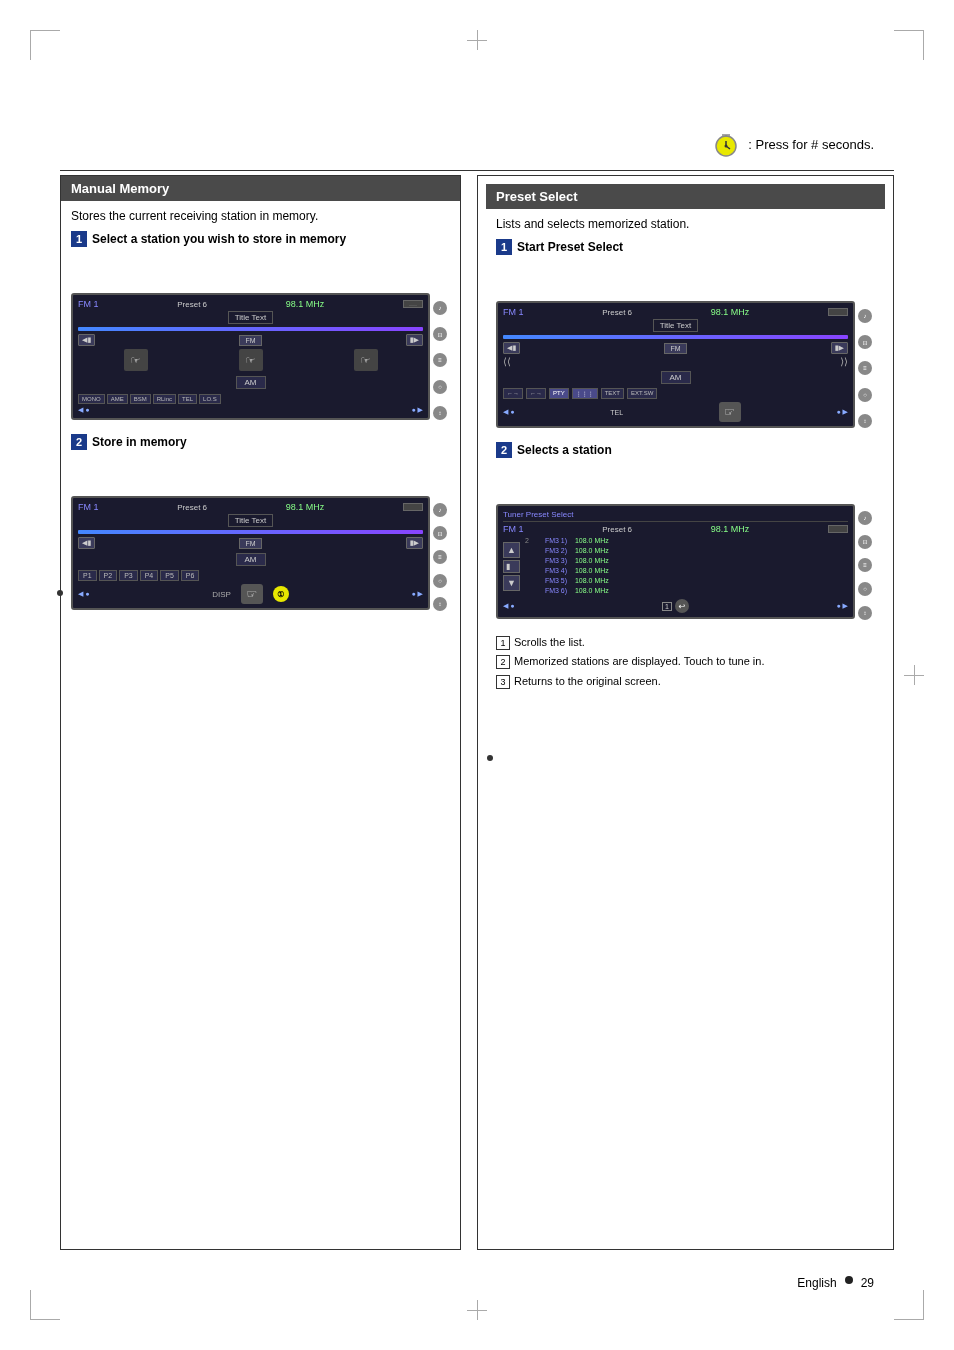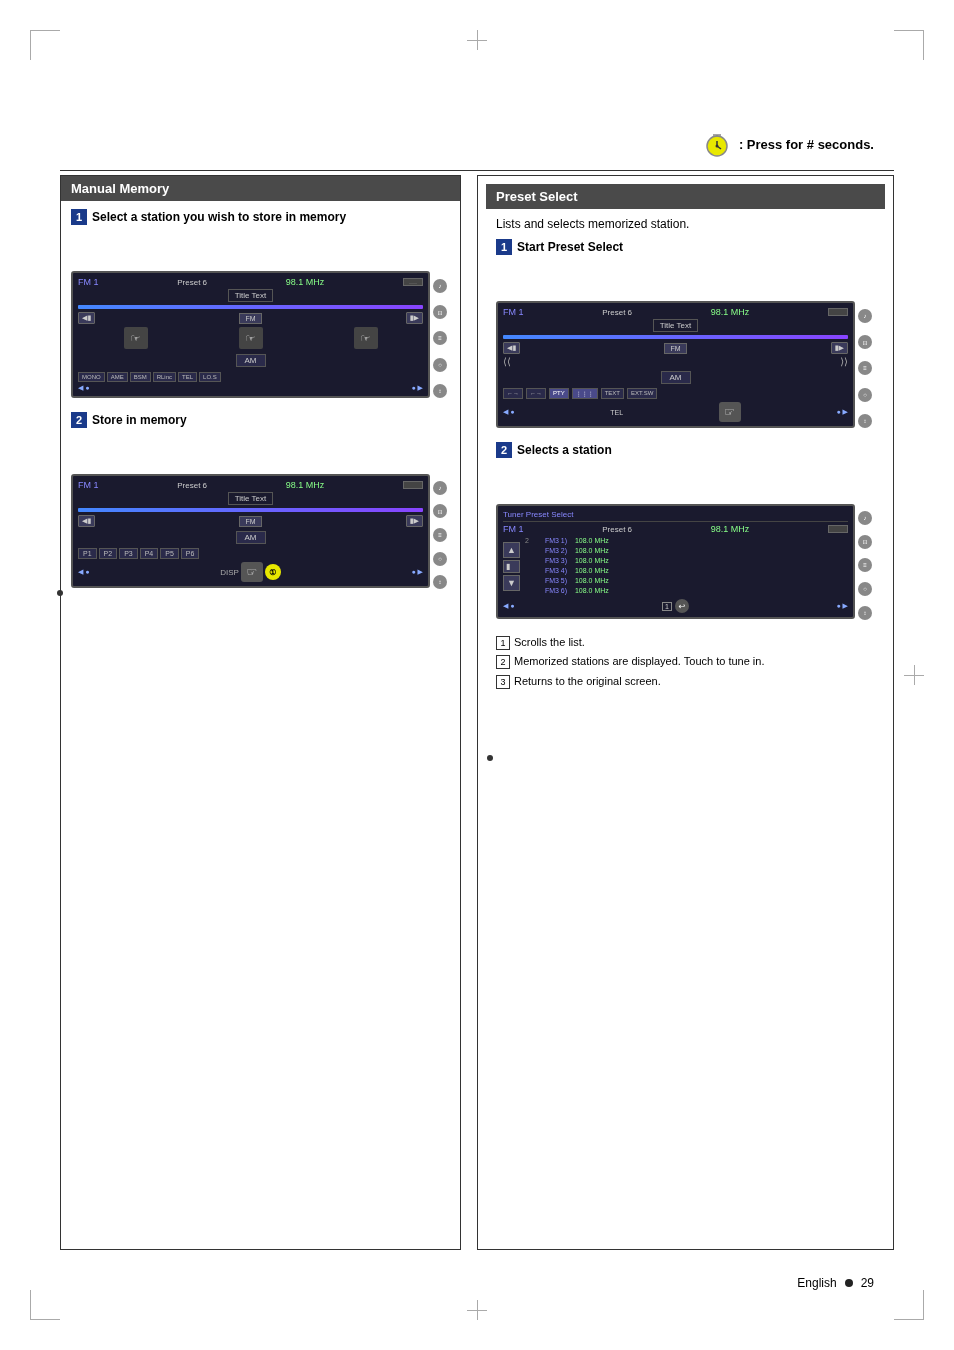": Press for # seconds." .press-text { font-weight: bold -> normal }
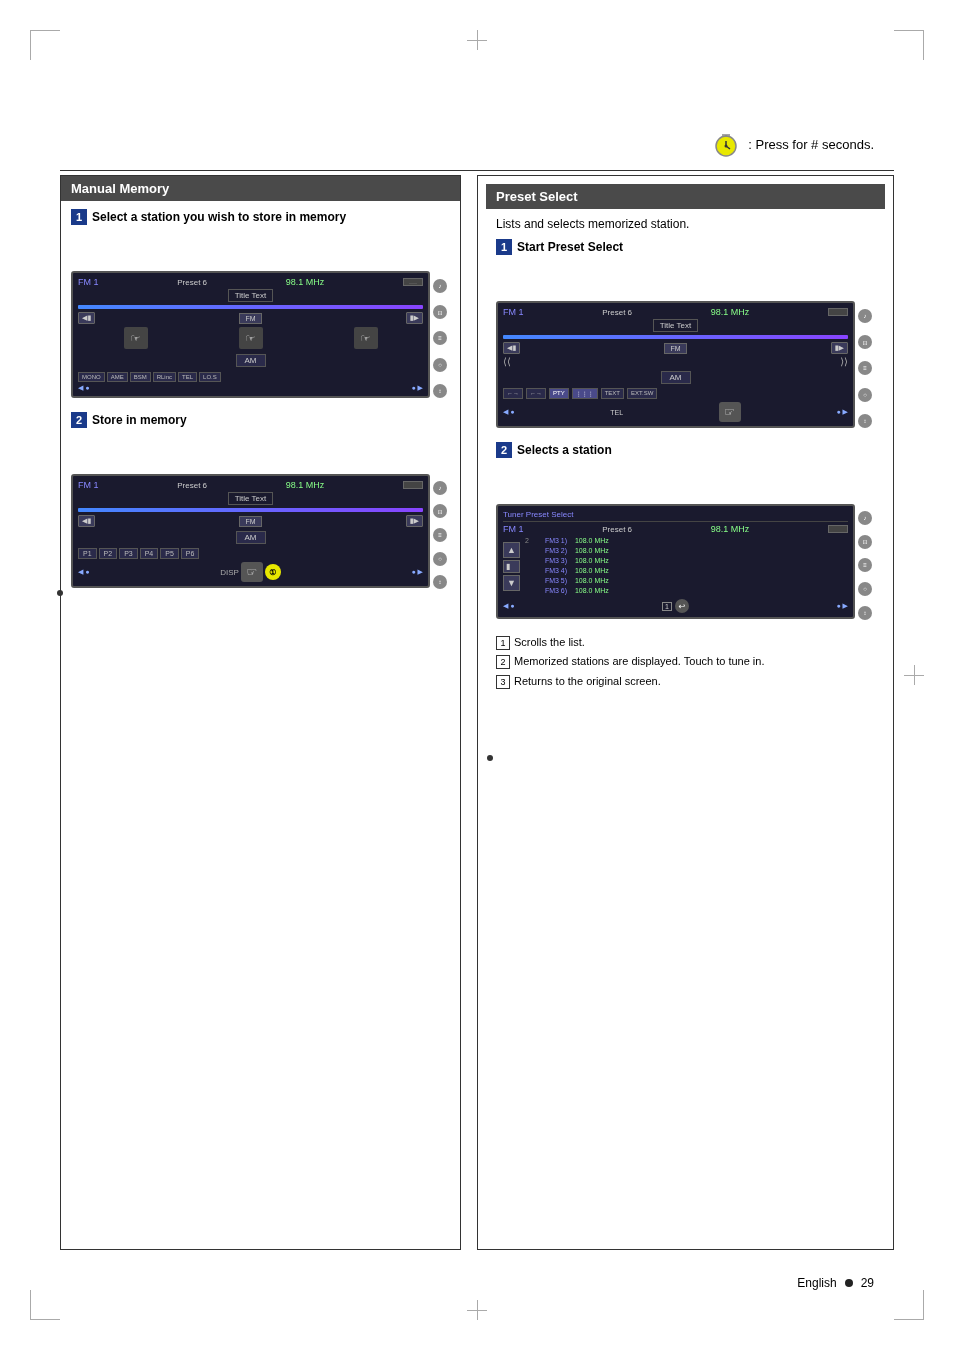"Stores the current receiving station" div.panel-subtitle { html: none -> <div>Stores the current receiving station in memory.</div> }
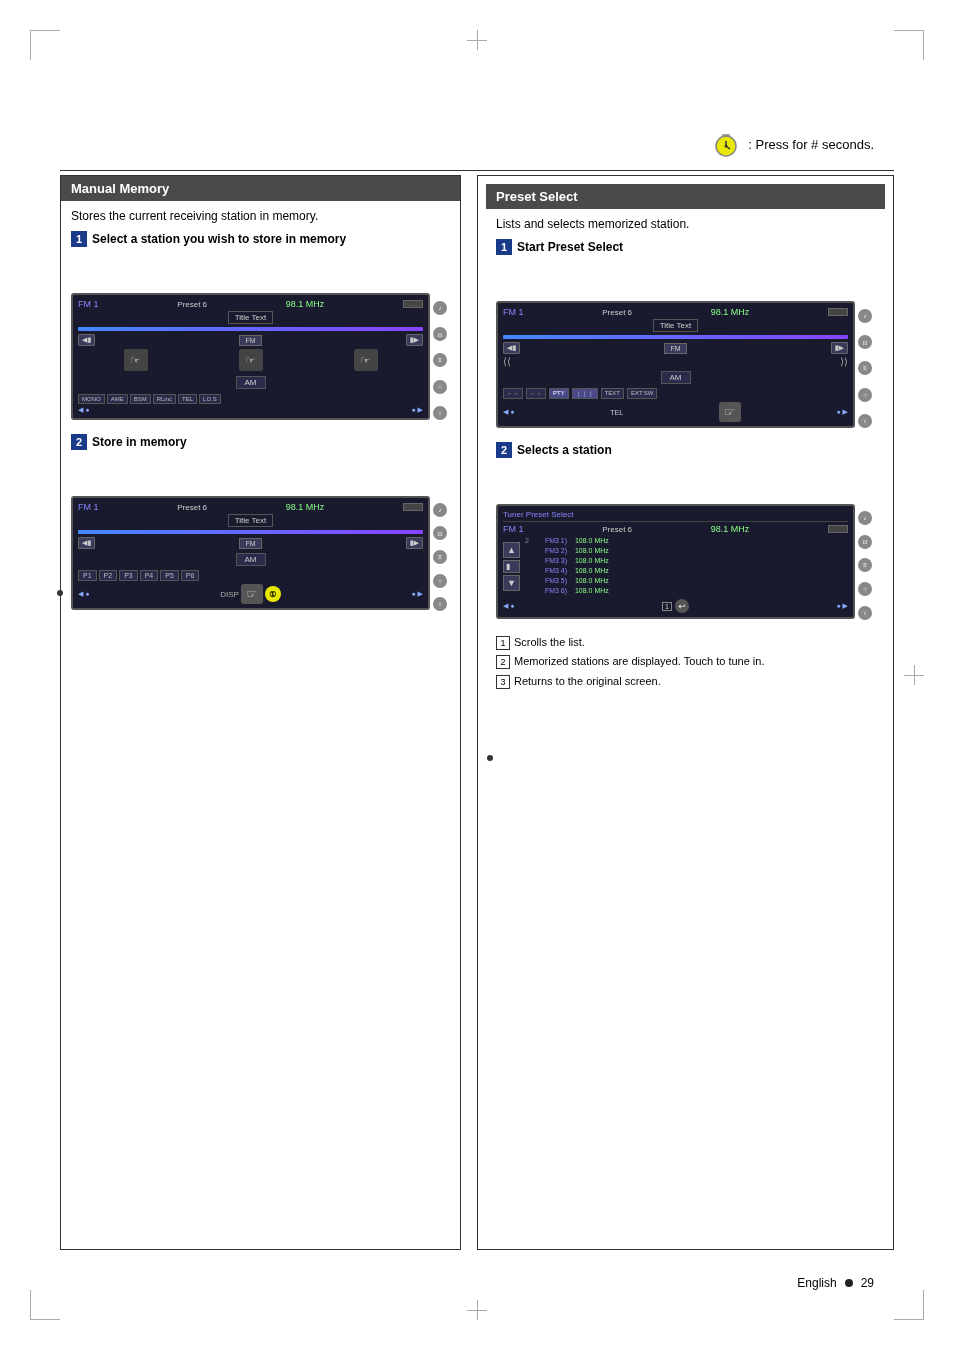"DISP" div { gap: 2px -> 10px }
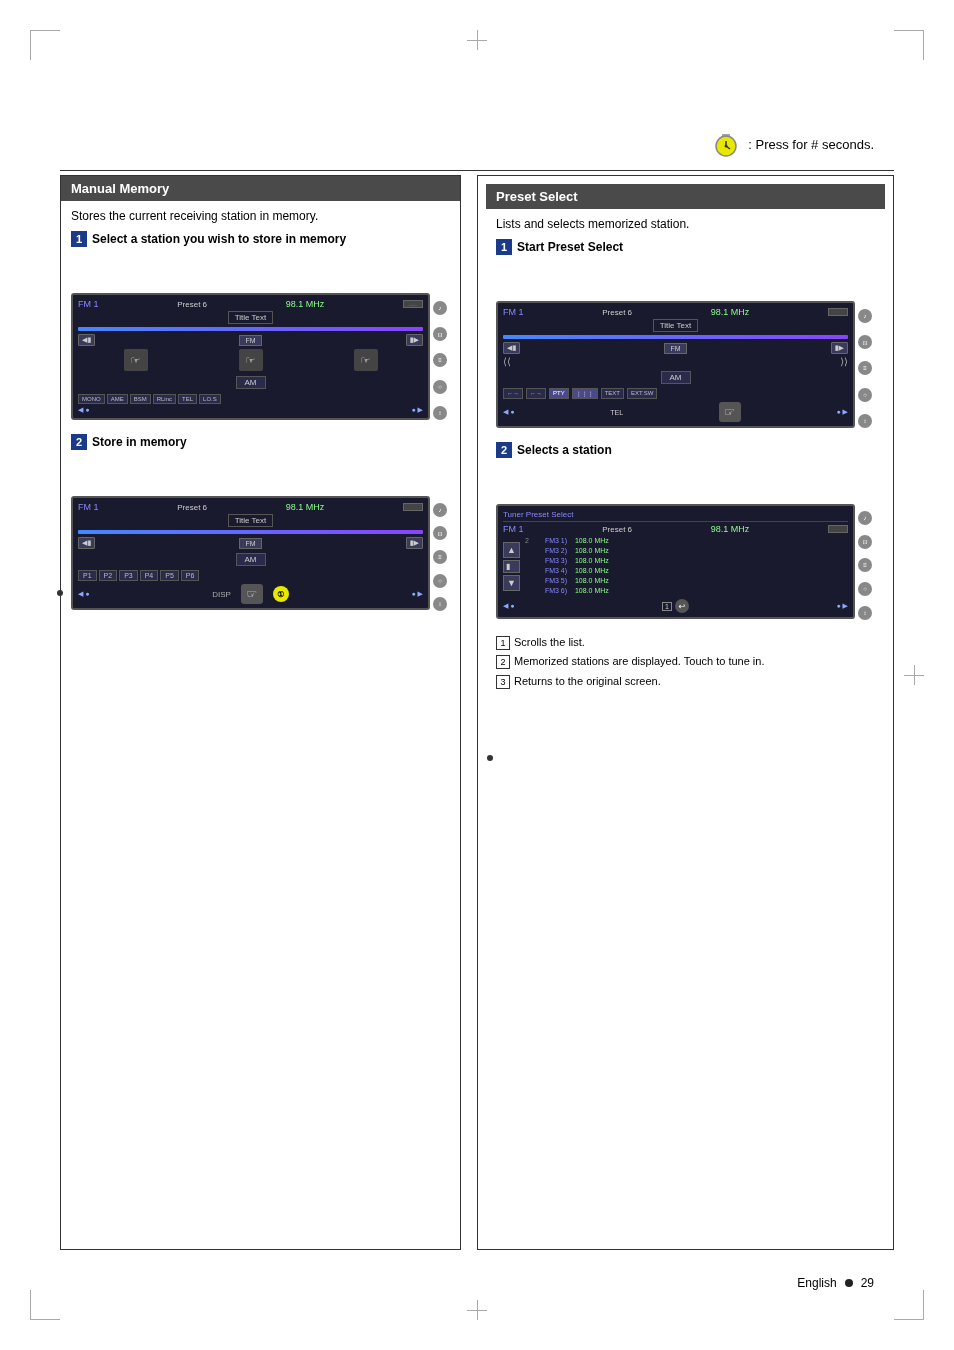"English" .page-footer { align-items: center -> flex-start }
